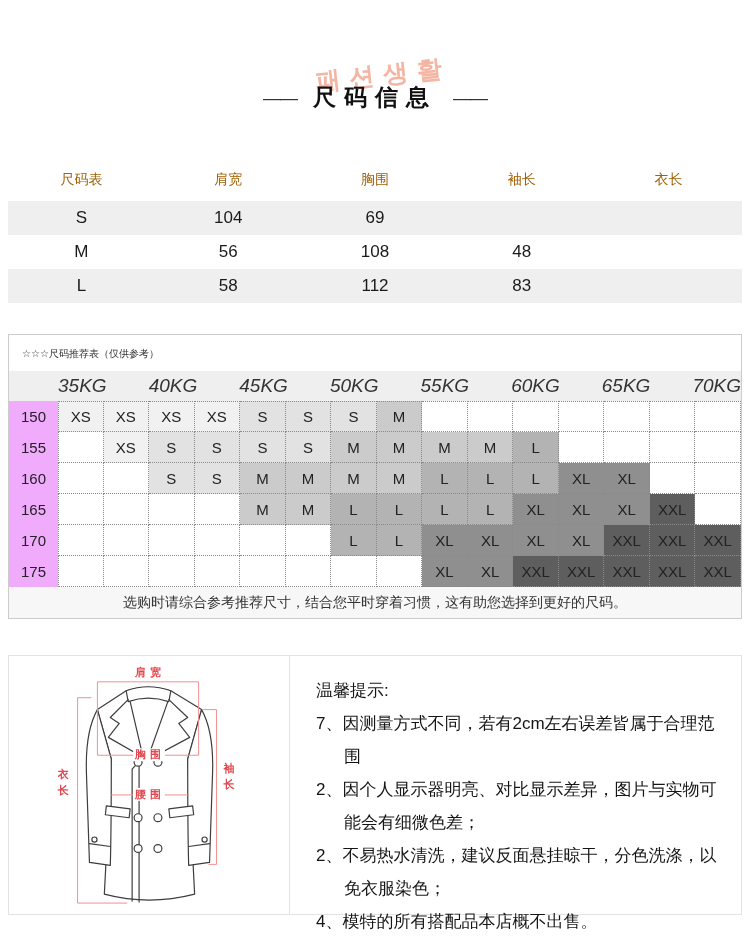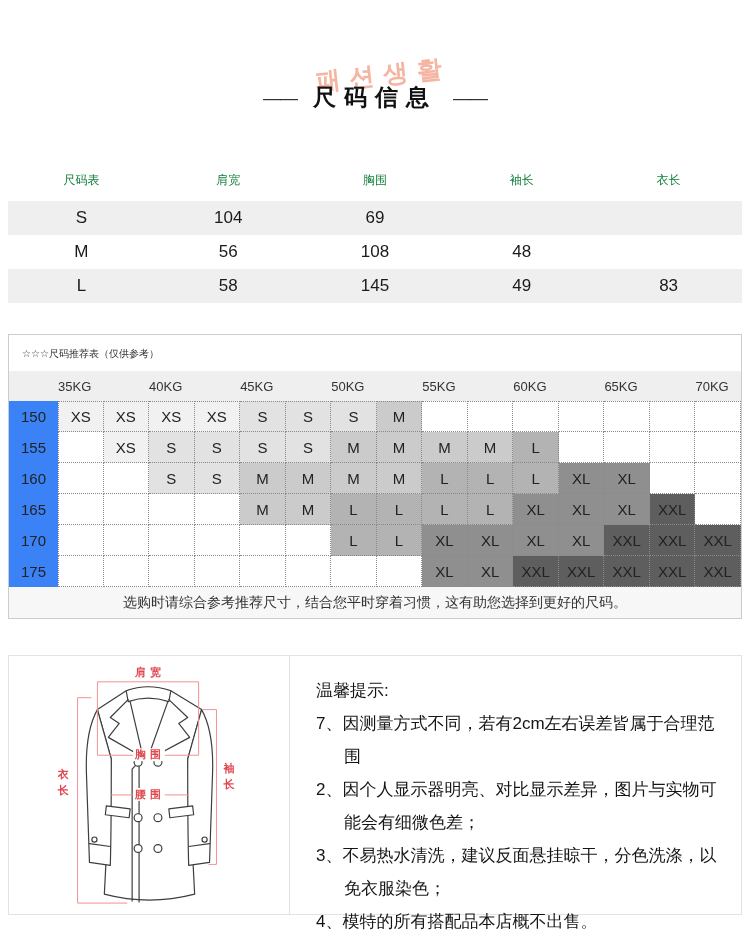"尺码表" .st-row.header { color: #15803d -> #a16207; font-size: 12px -> 14px }
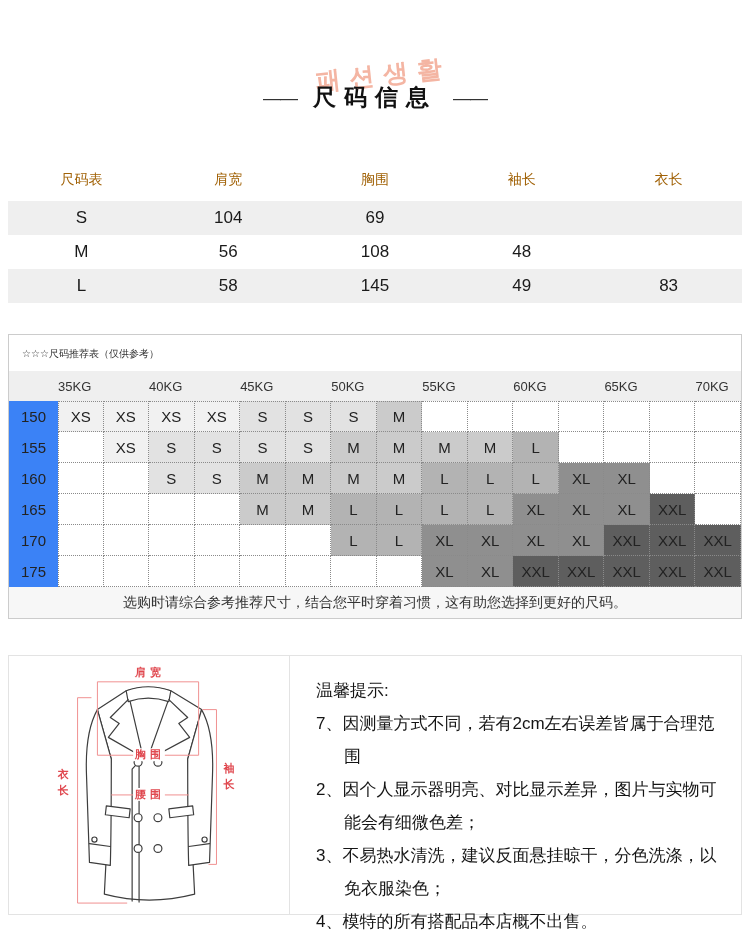"145" div.st-cell { text: 145 -> 112 }
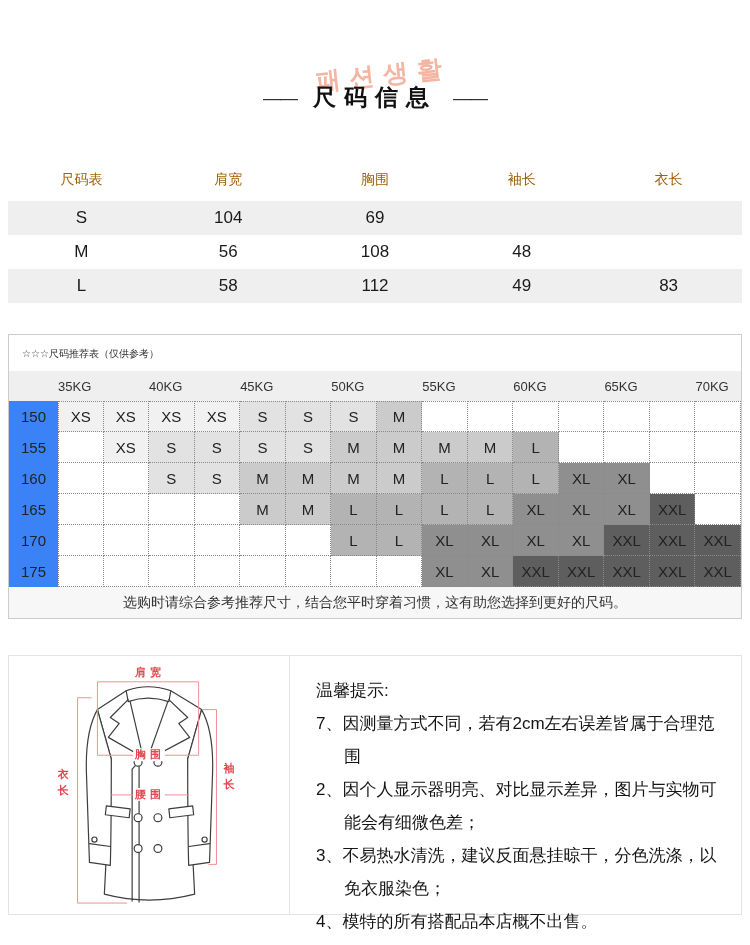"49" div.st-cell { html: <div>49</div> -> none }
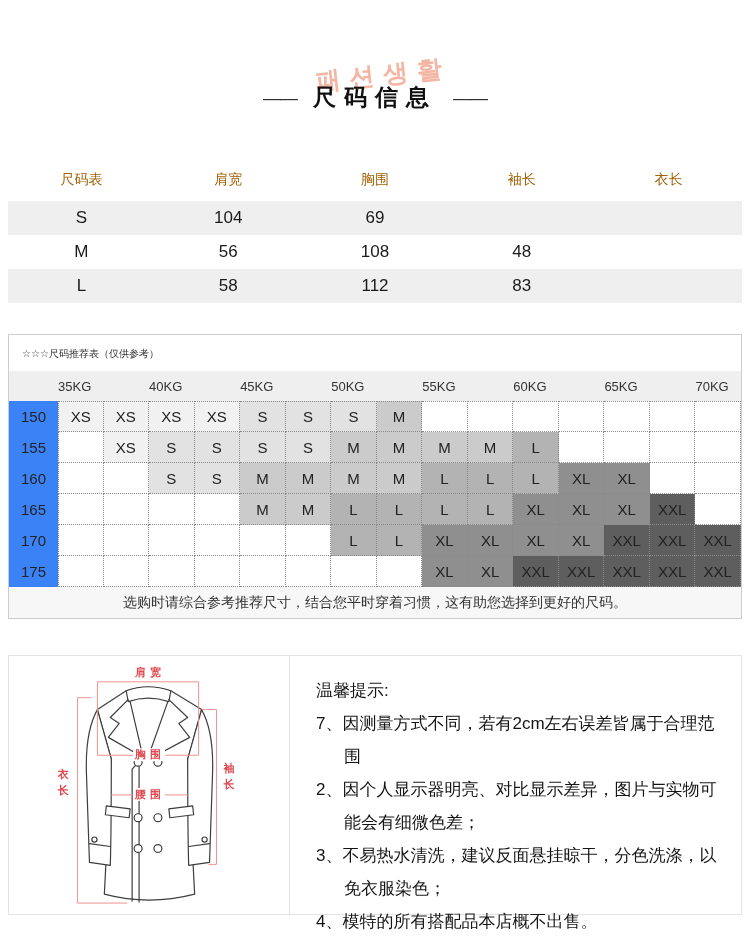"35KG" .rec-grid-head { font-size: 13px -> 19px; font-style: none -> italic; text-align: none -> center }
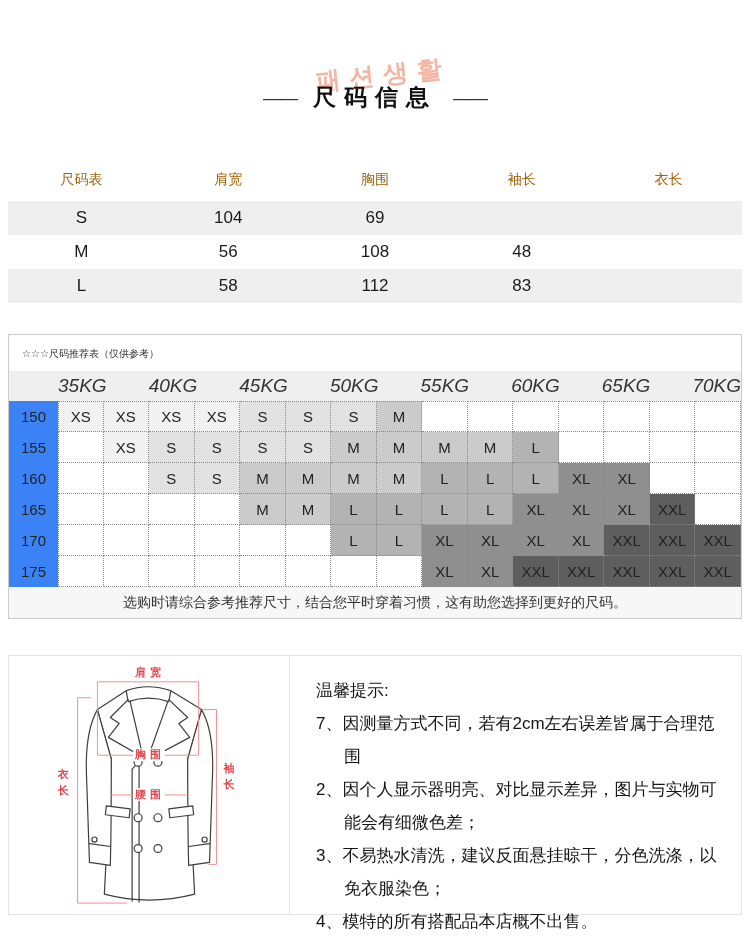"150" .rt-label { background: #3b82f6 -> #f0abfc }
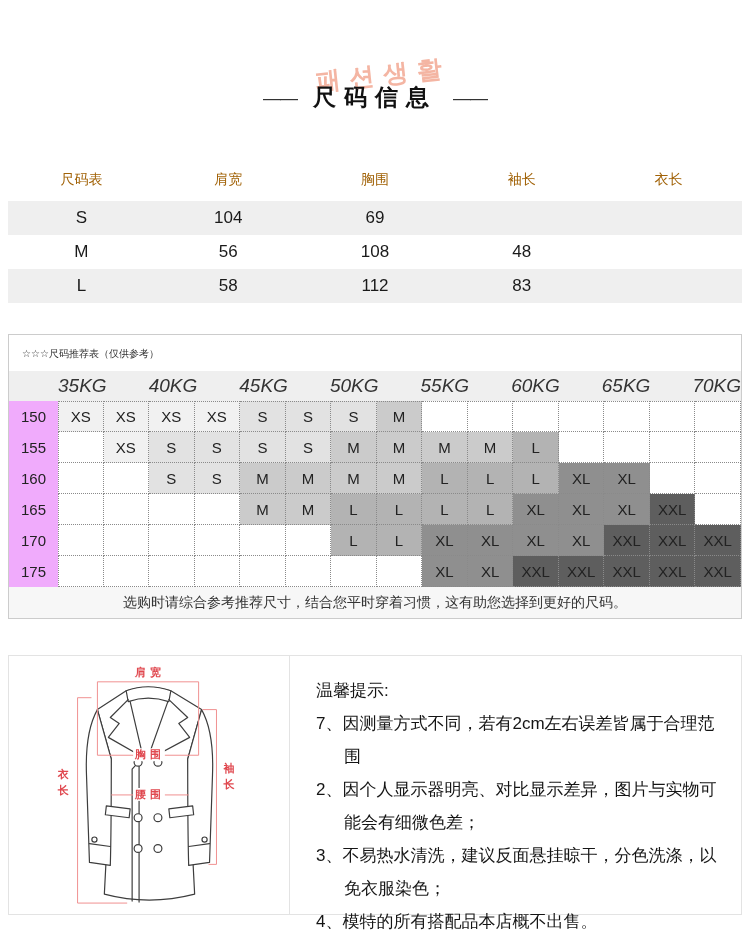"3、不易热水清洗，建议反面悬挂晾干，分色洗涤，以免衣服染色；" div.tips-item { text: 3 -> 2 }
